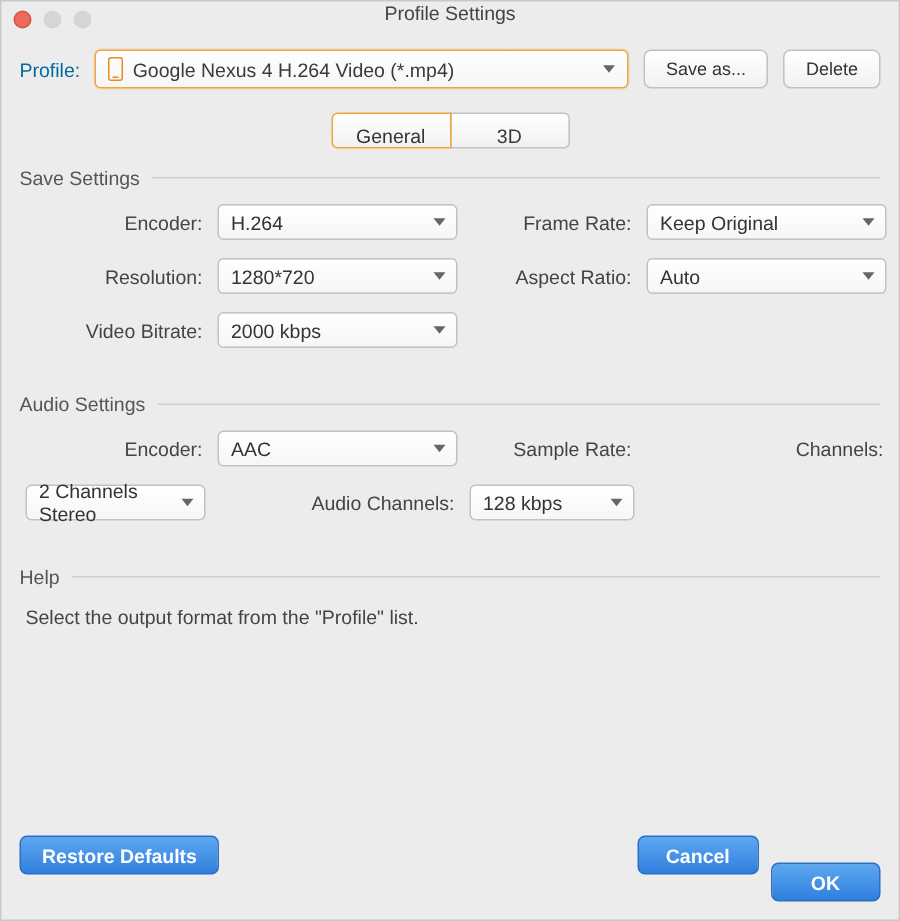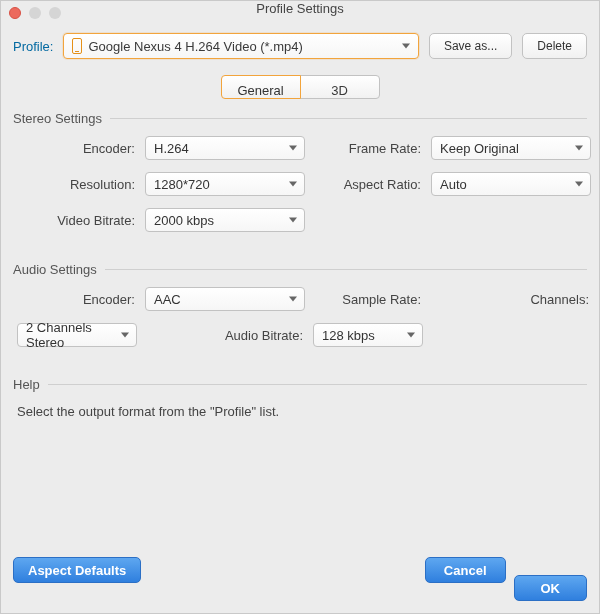"Stereo Settings" span.group-title { text: Stereo -> Save }
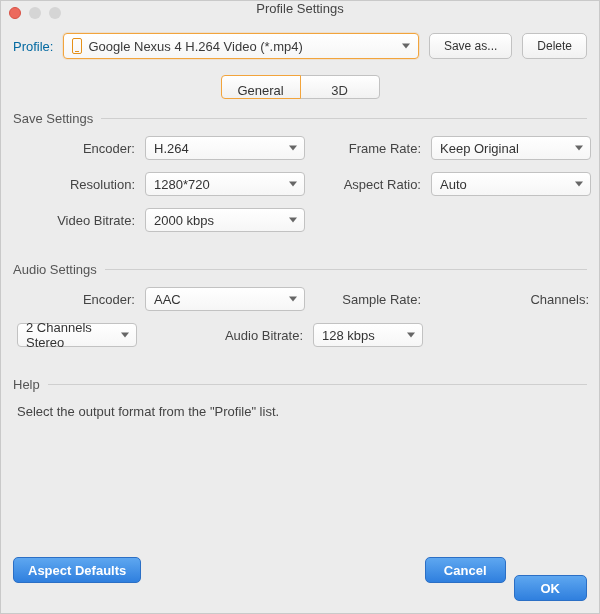"Audio Bitrate:" span.field-label { text: Bitrate -> Channels }
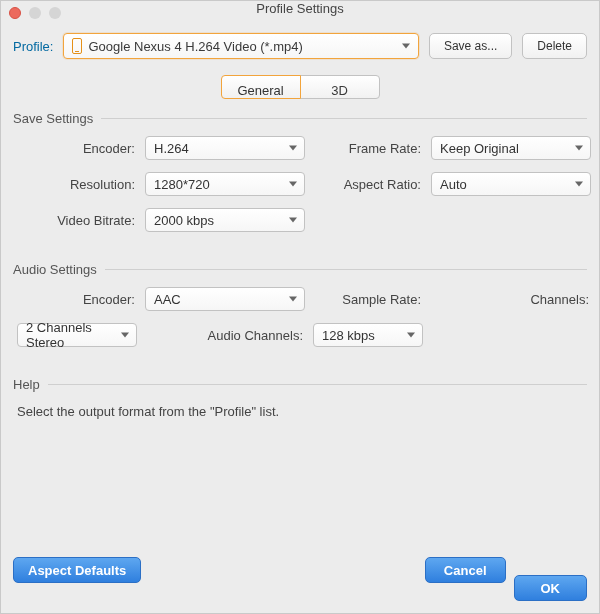"Aspect Defaults" span { text: Aspect -> Restore }
